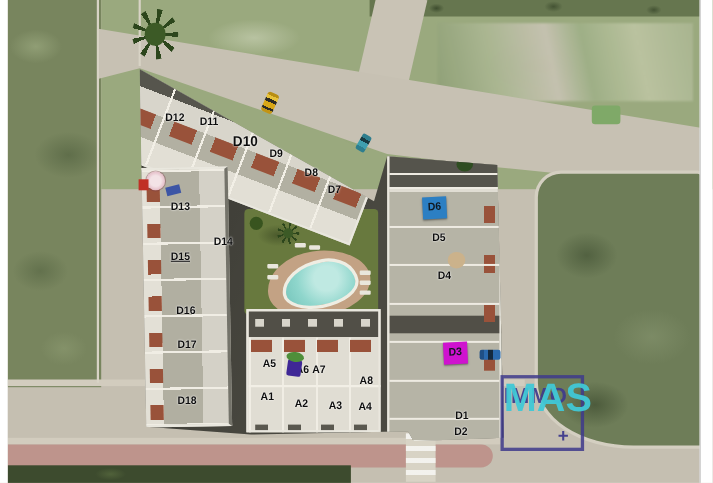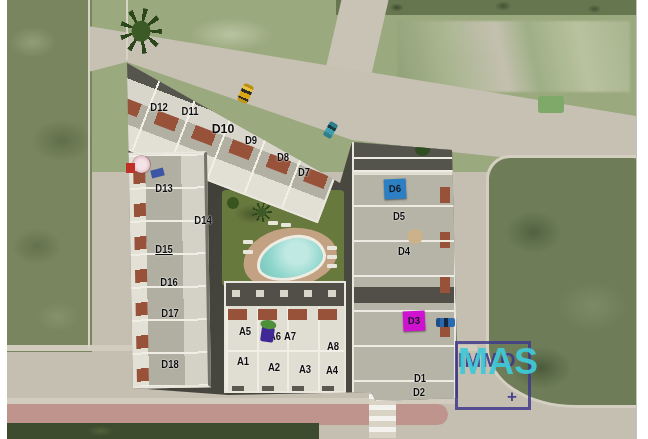"D15" div.unit-label { top: 250px -> 234px }
